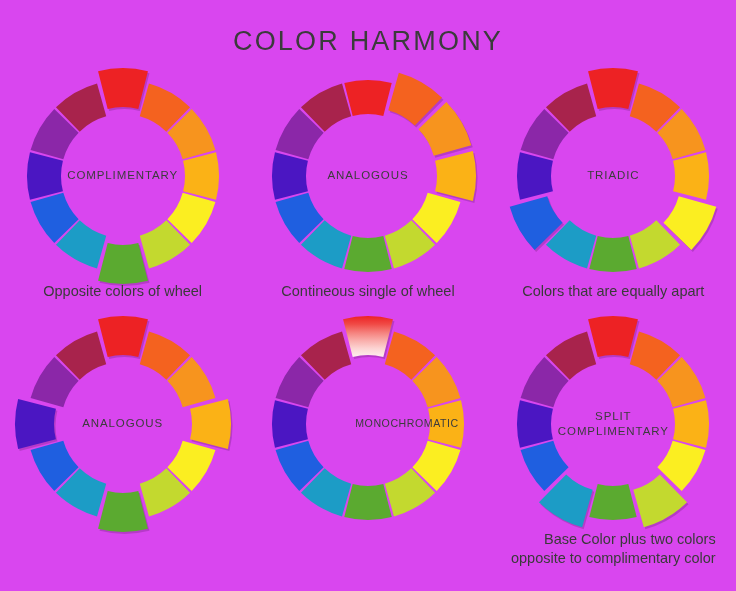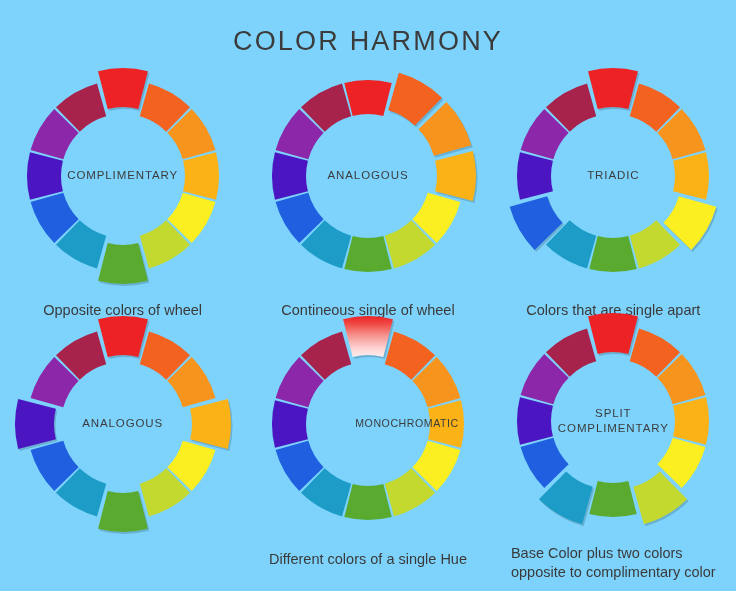"COLOR HARMONY" #page { background: #7dd3fc -> #d946ef }
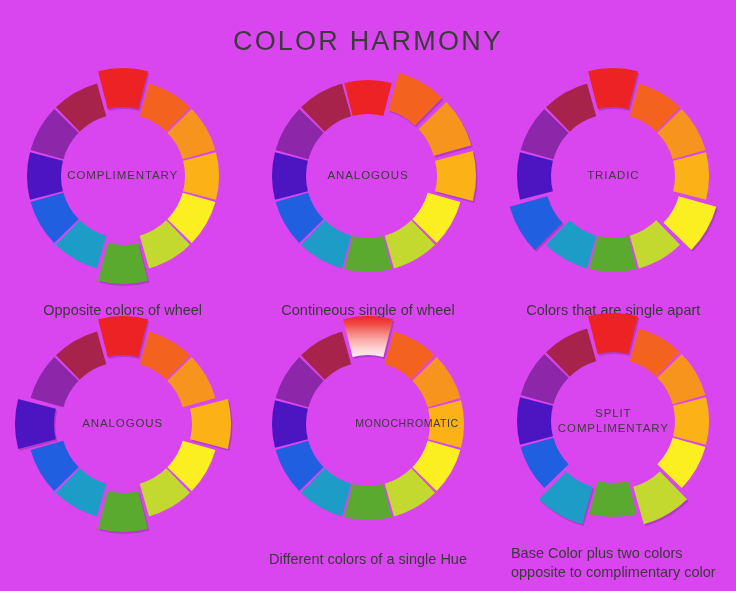"COMPLIMENTARY" .cell { gap: 20px -> none }
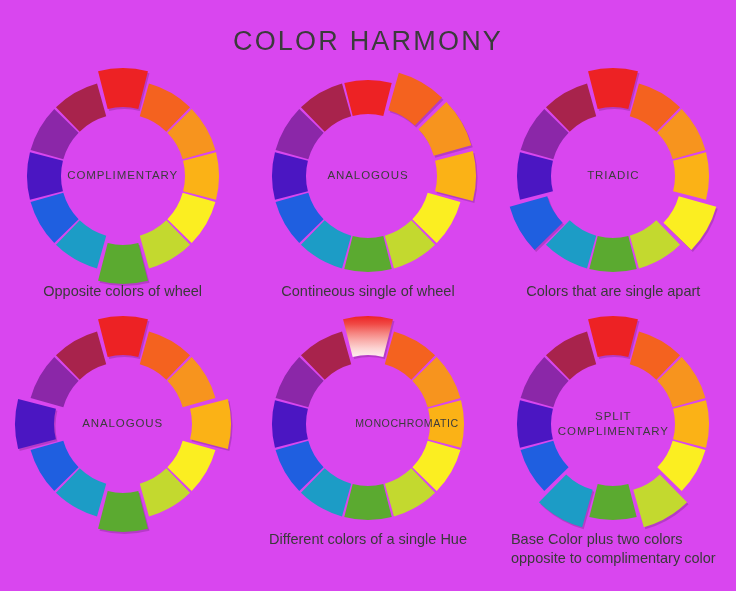"Opposite colors of wheel" .caption { text-align: left -> right }
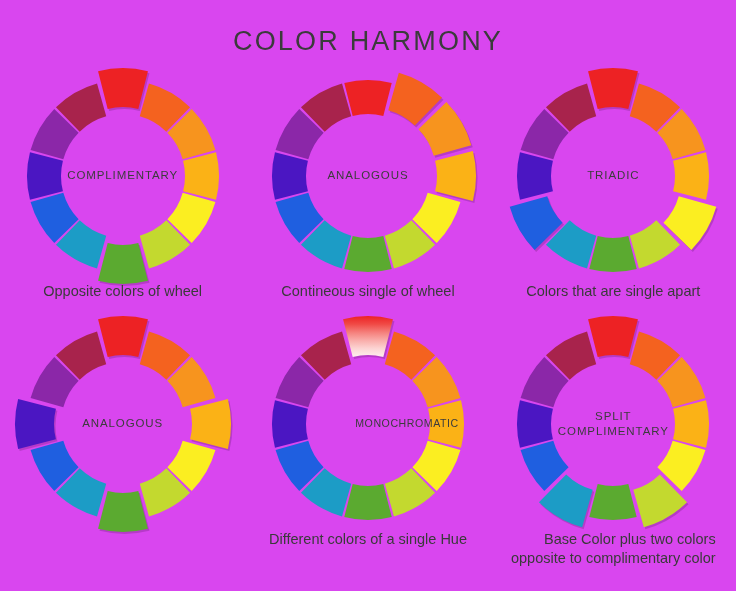"Colors that are single apart" div.caption { text: single -> equally }
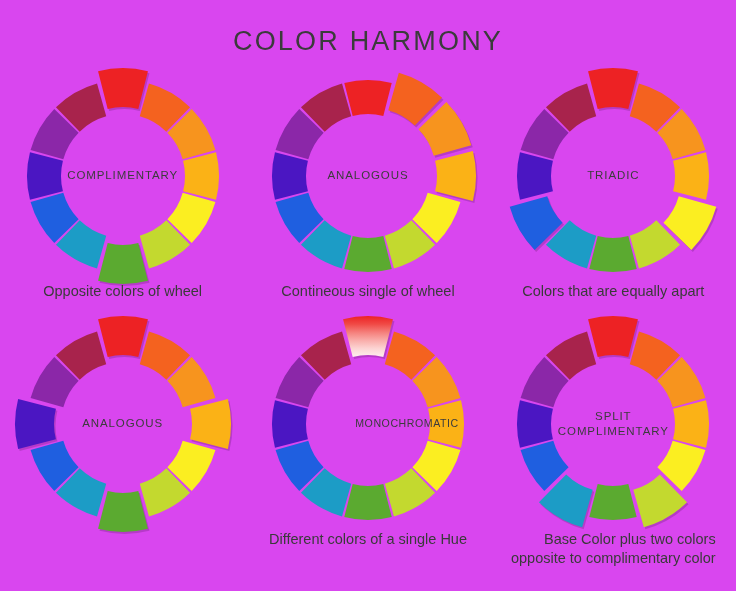"Different colors of a single" div.caption { html: <div>Different colors of a single Hue</div> -> none }
